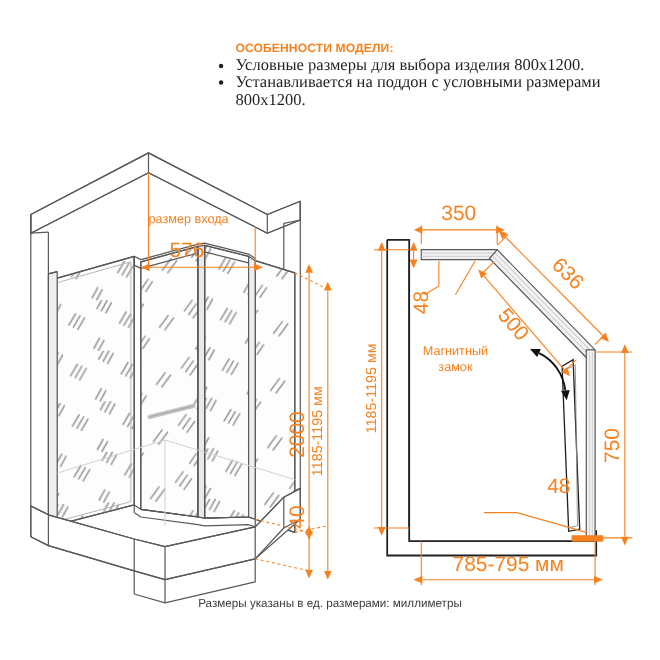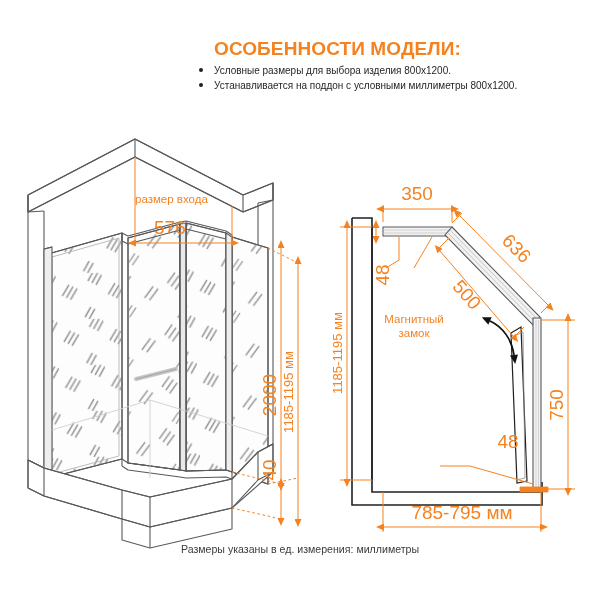"ОСОБЕННОСТИ МОДЕЛИ:" .features-title { font-size: 19px -> 11px }
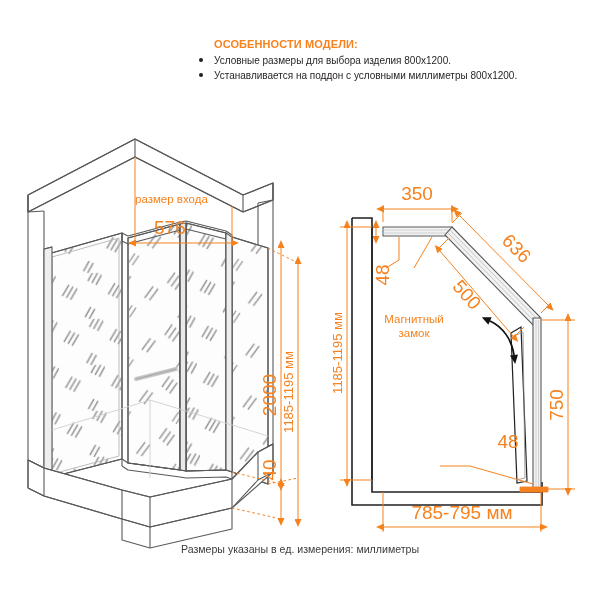"Условные размеры для выбора изделия" .features li { font-family: none -> Liberation Serif, serif; font-size: 10px -> 15px }
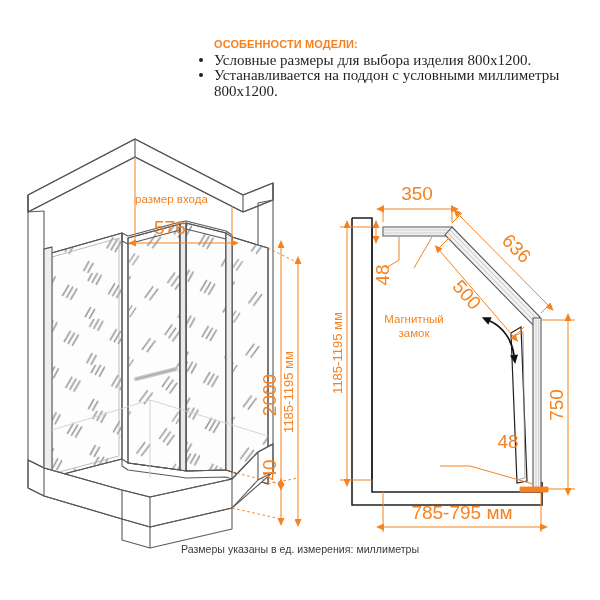"Устанавливается на поддон с условными" span { text: миллиметры -> размерами }
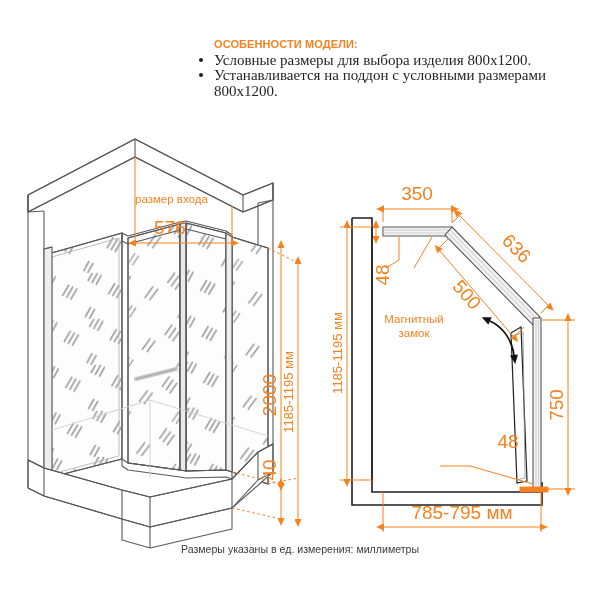"Размеры указаны в ед. измерения:" div.footer-note { text: измерения -> размерами }
